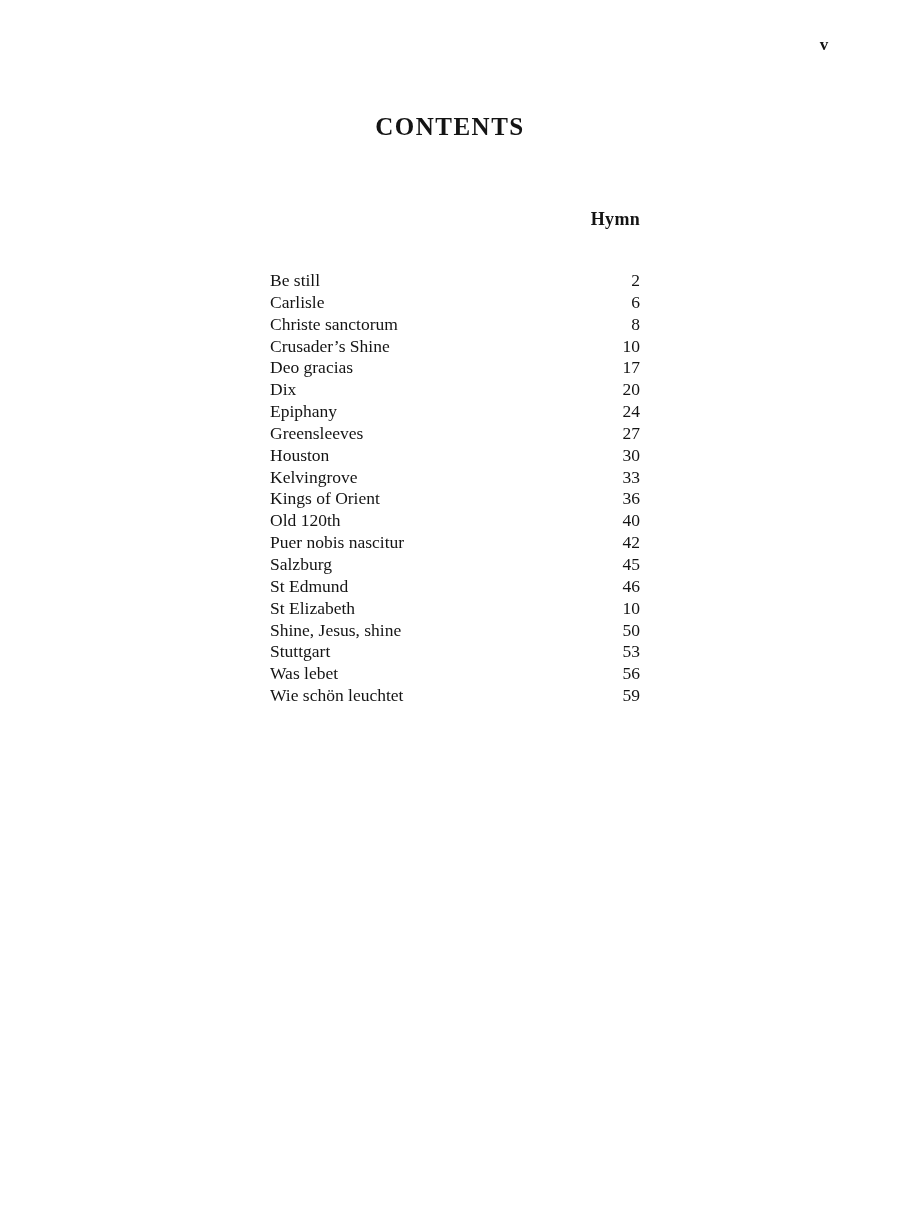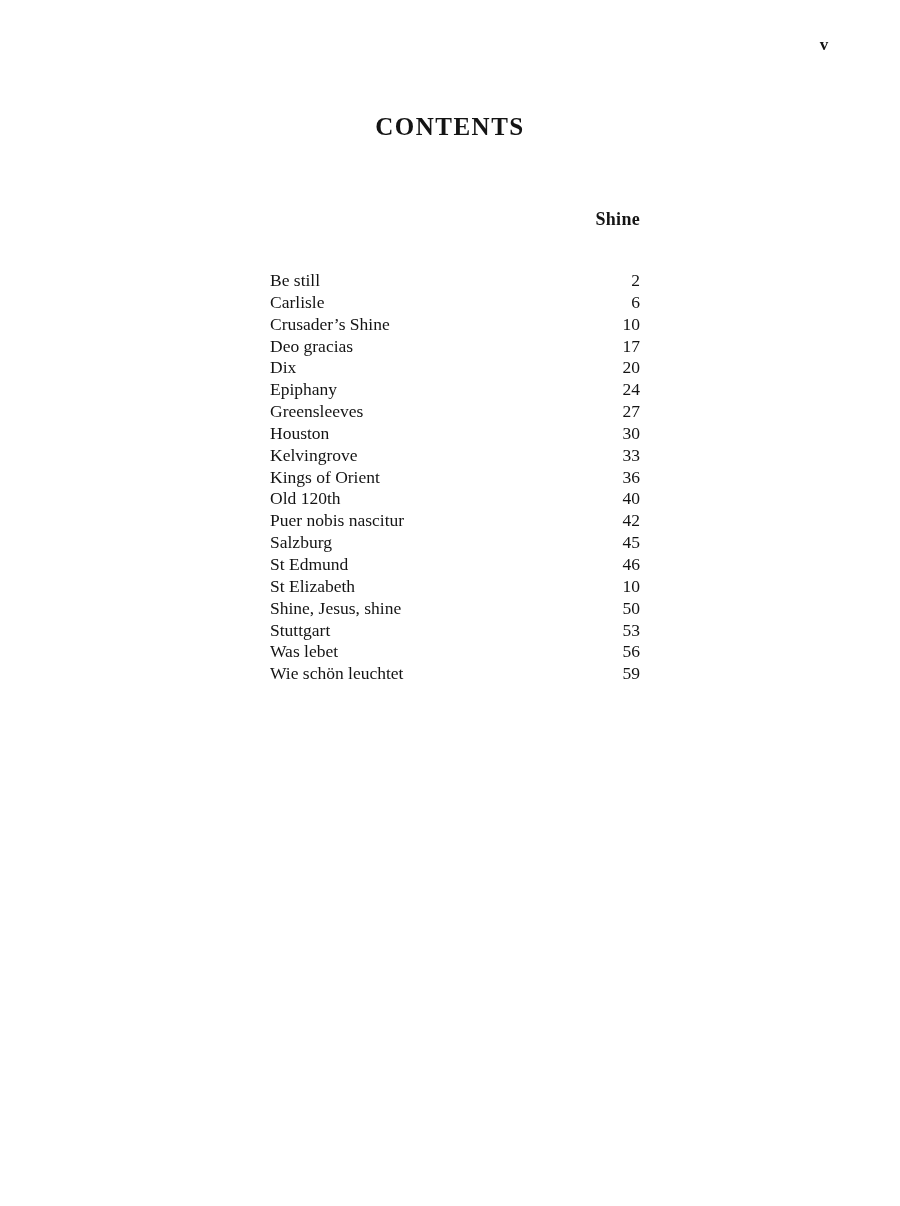"Shine" div.page-col-header { text: Shine -> Hymn }
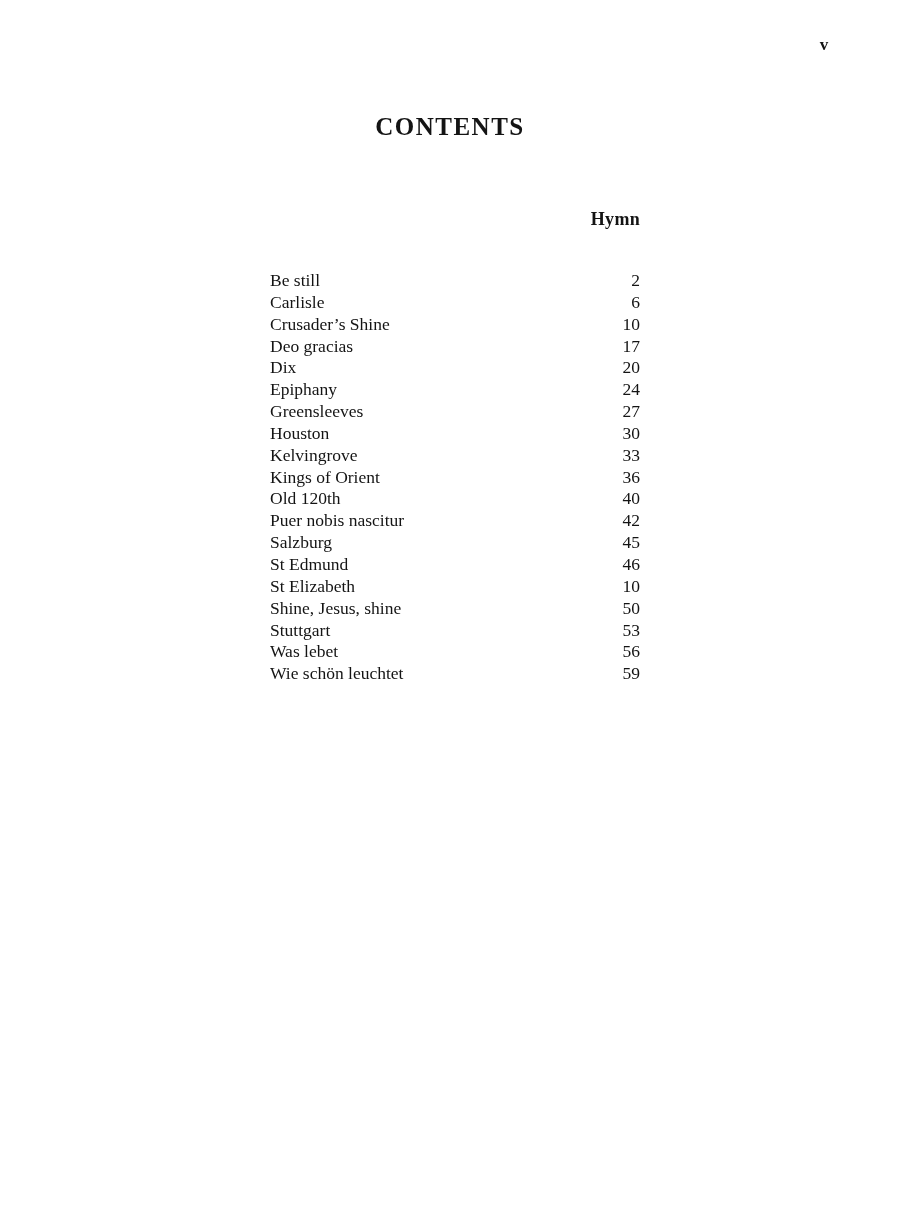"Christe sanctorum" div.toc-row { html: none -> <div> <span>Christe sanctorum</span> <span>8</span> </div> }
